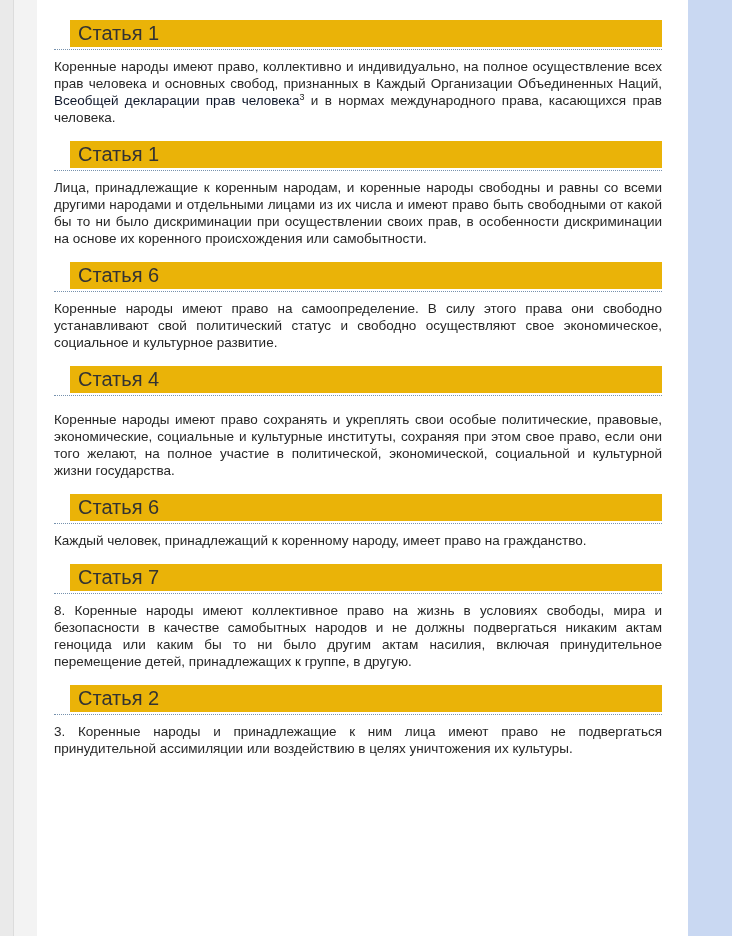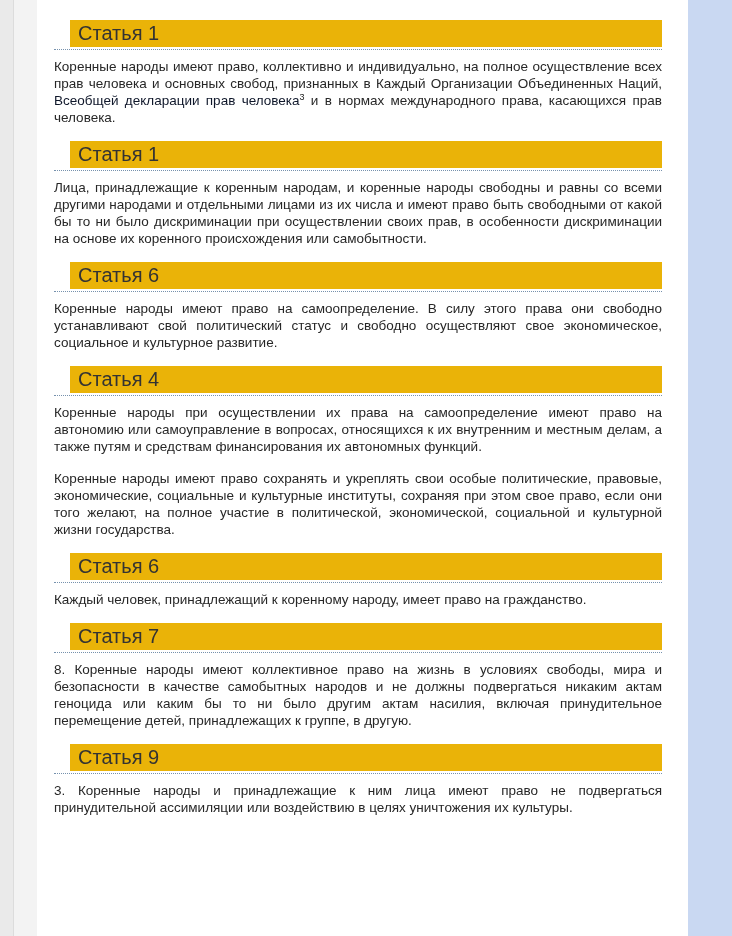"Коренные народы при осуществлении их" p { html: <p>Коренные народы при осуществлении их права на самоопределение имеют право на автономию или самоуправление в вопросах, относящихся к их внутренним и местным делам, а также путям и средствам финансирования их автономных функций.</p> -> none }
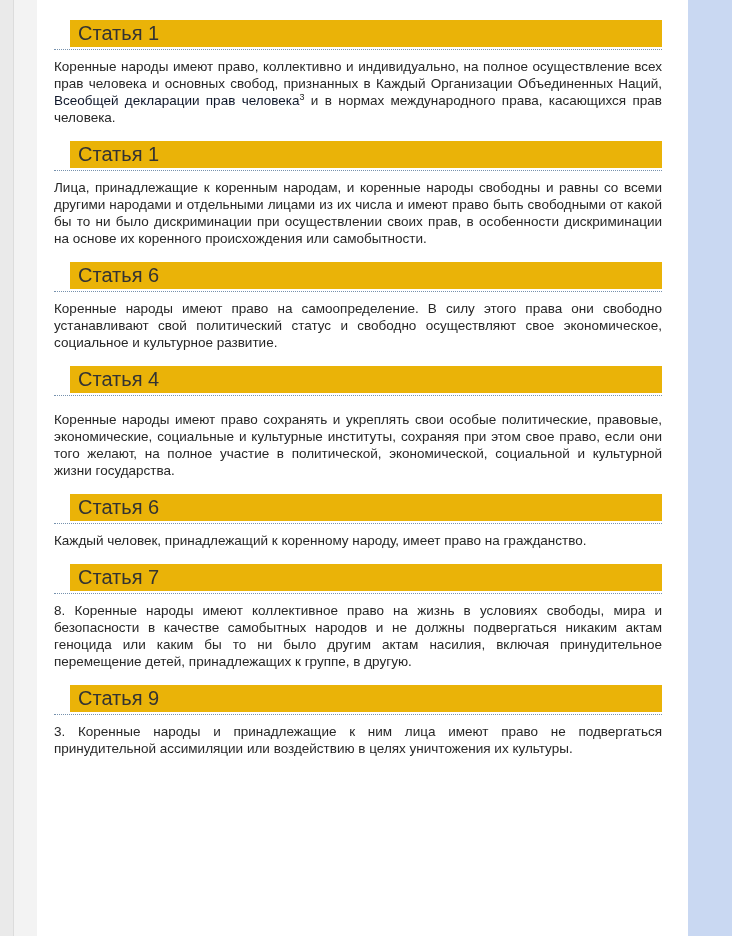"Статья 9" h2 { text: 9 -> 2 }
